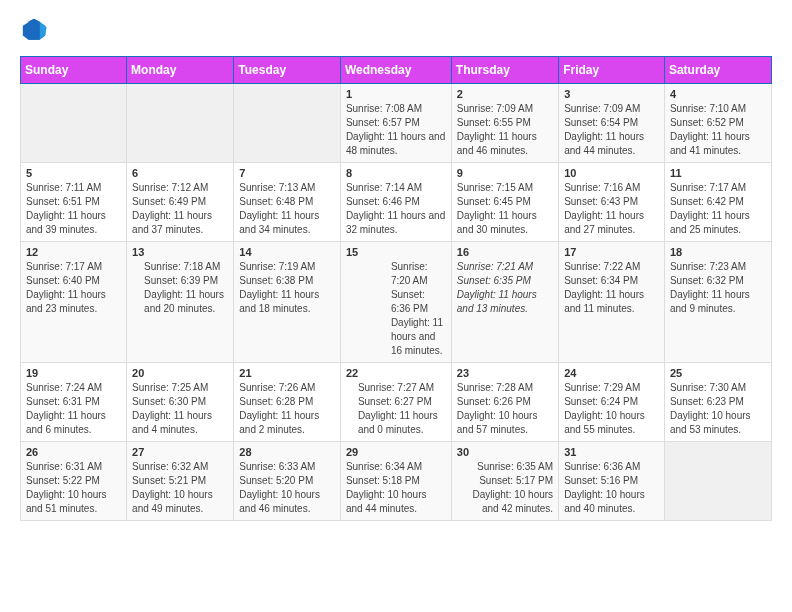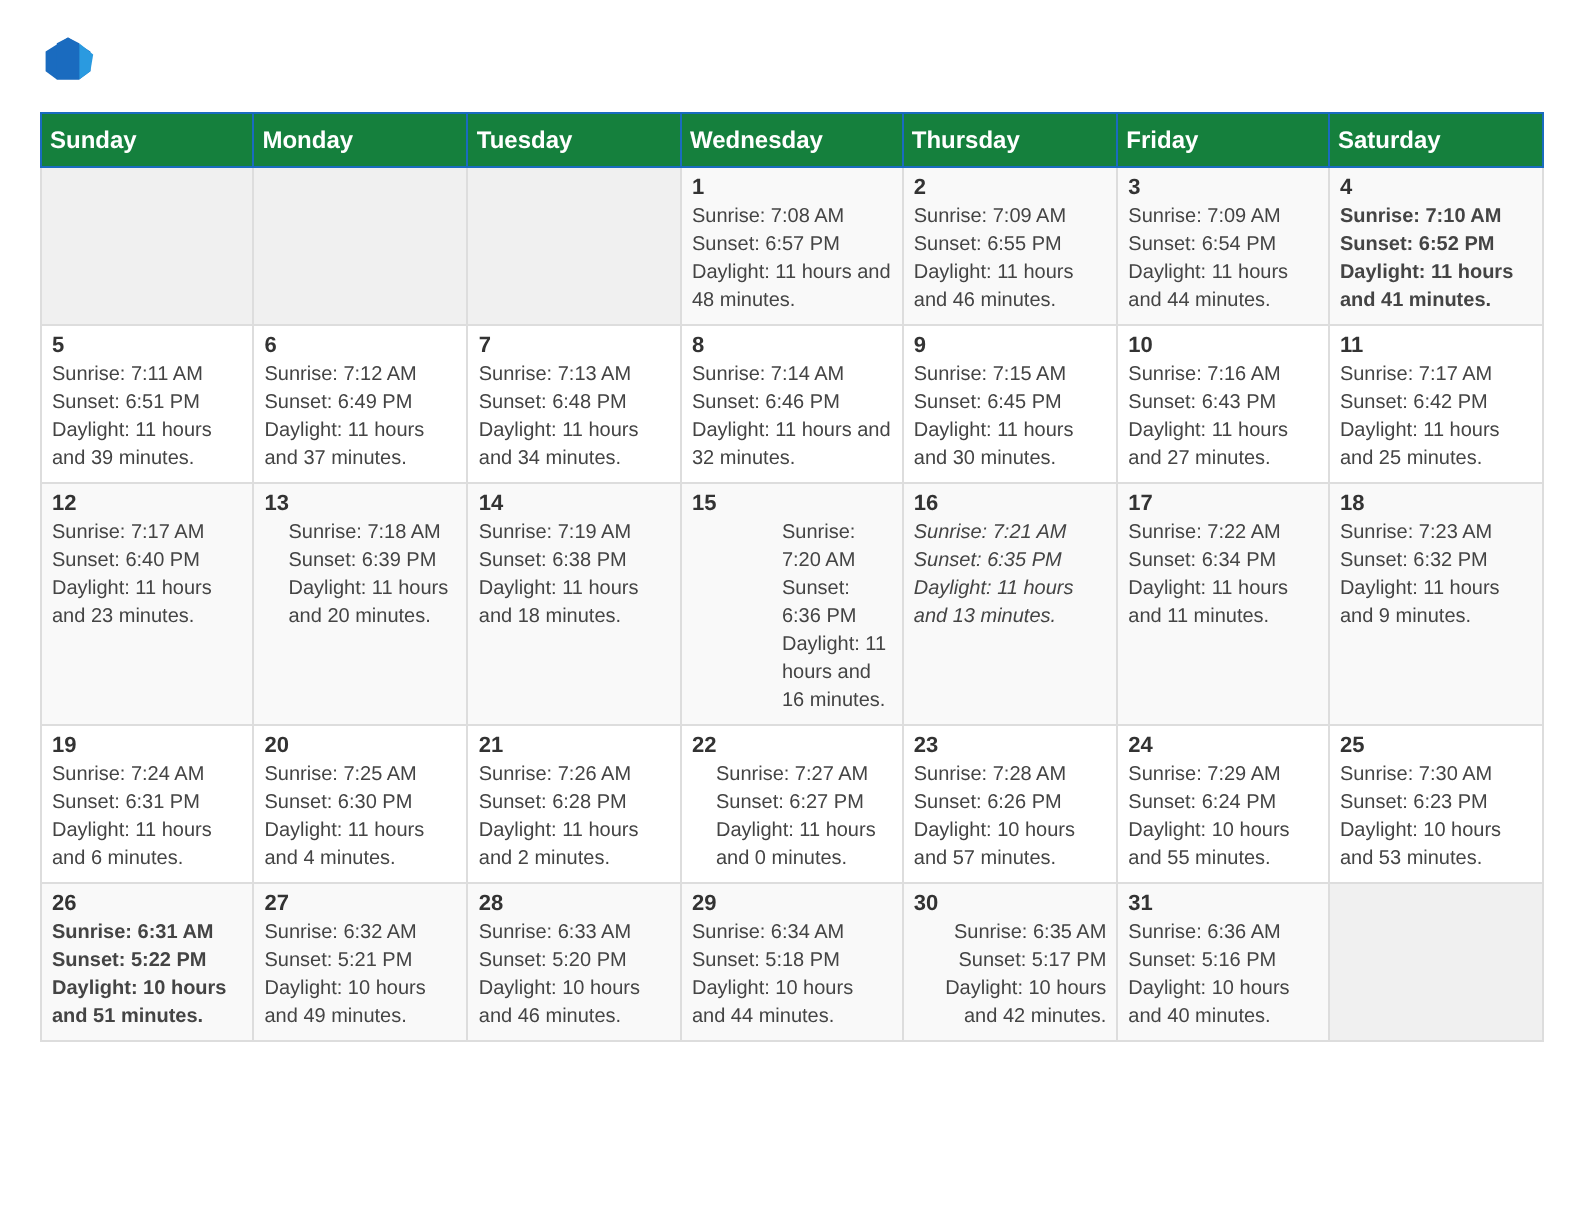"Sunday" thead tr th { background-color: #15803d -> #d946ef }
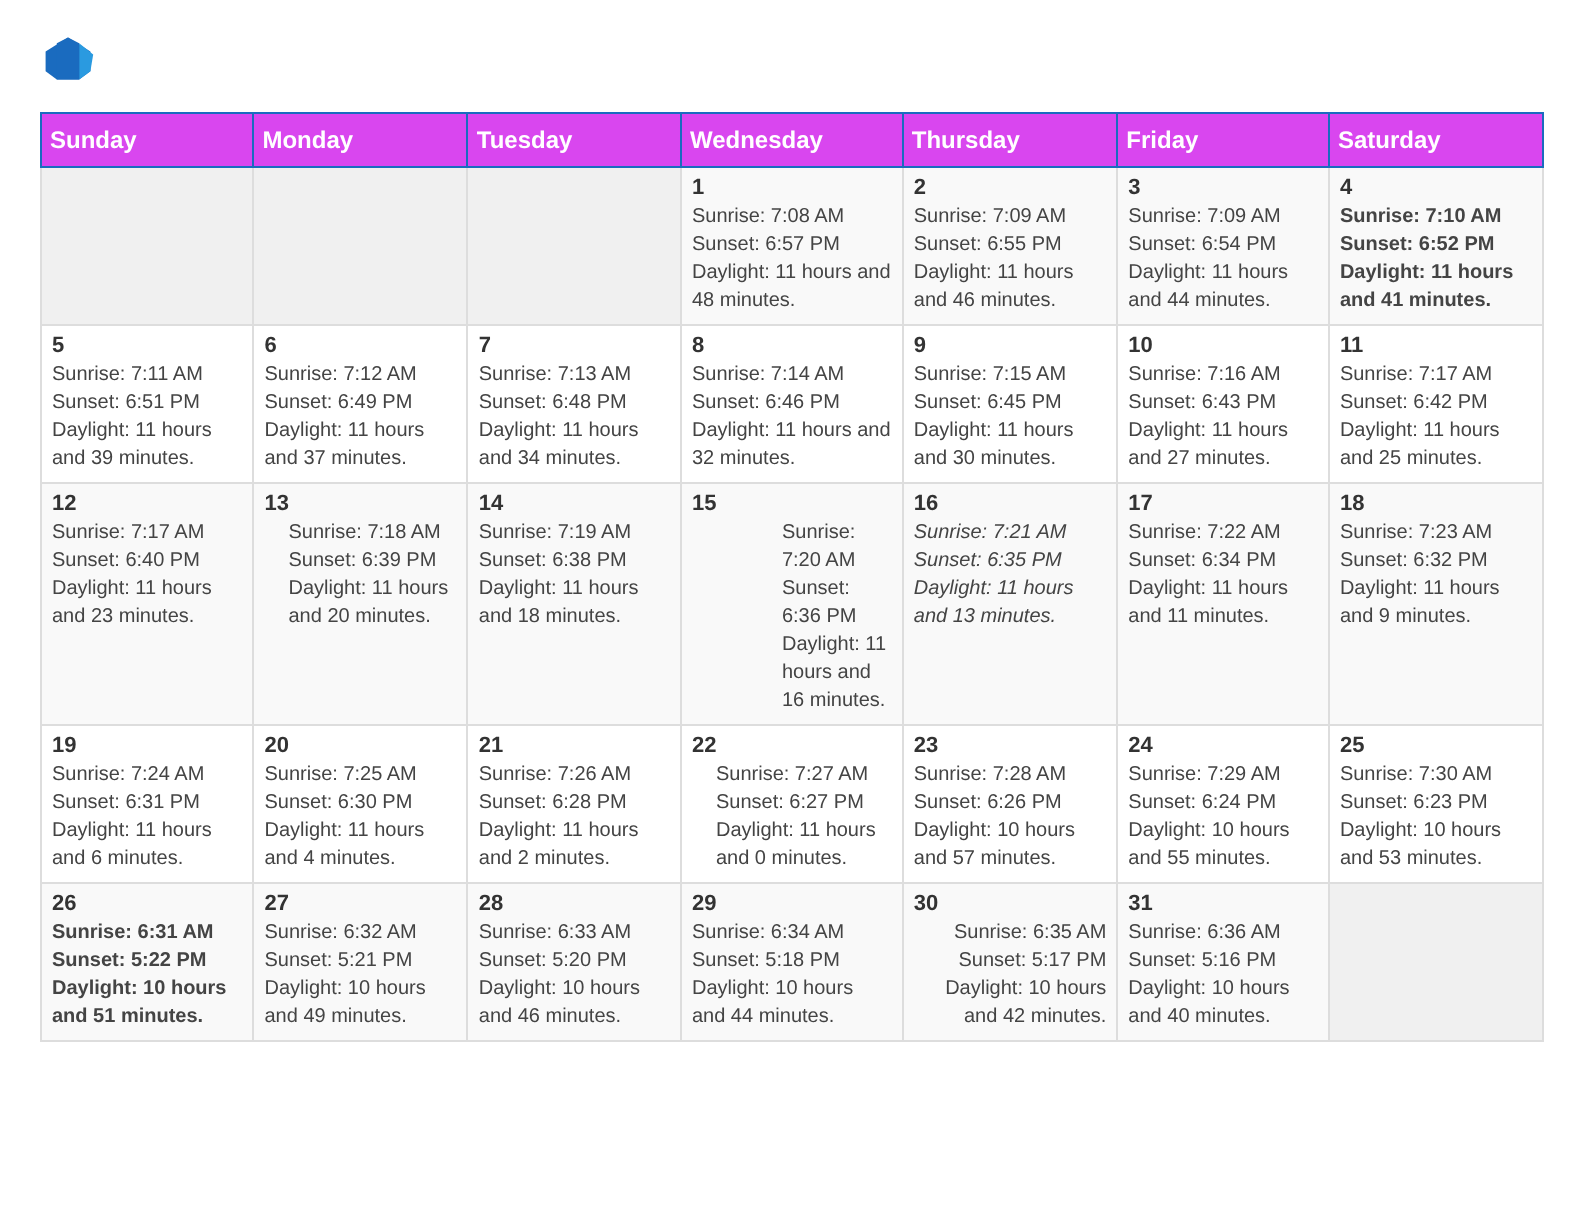"Sunrise: 7:10 AM" div.day-info { font-weight: bold -> none }
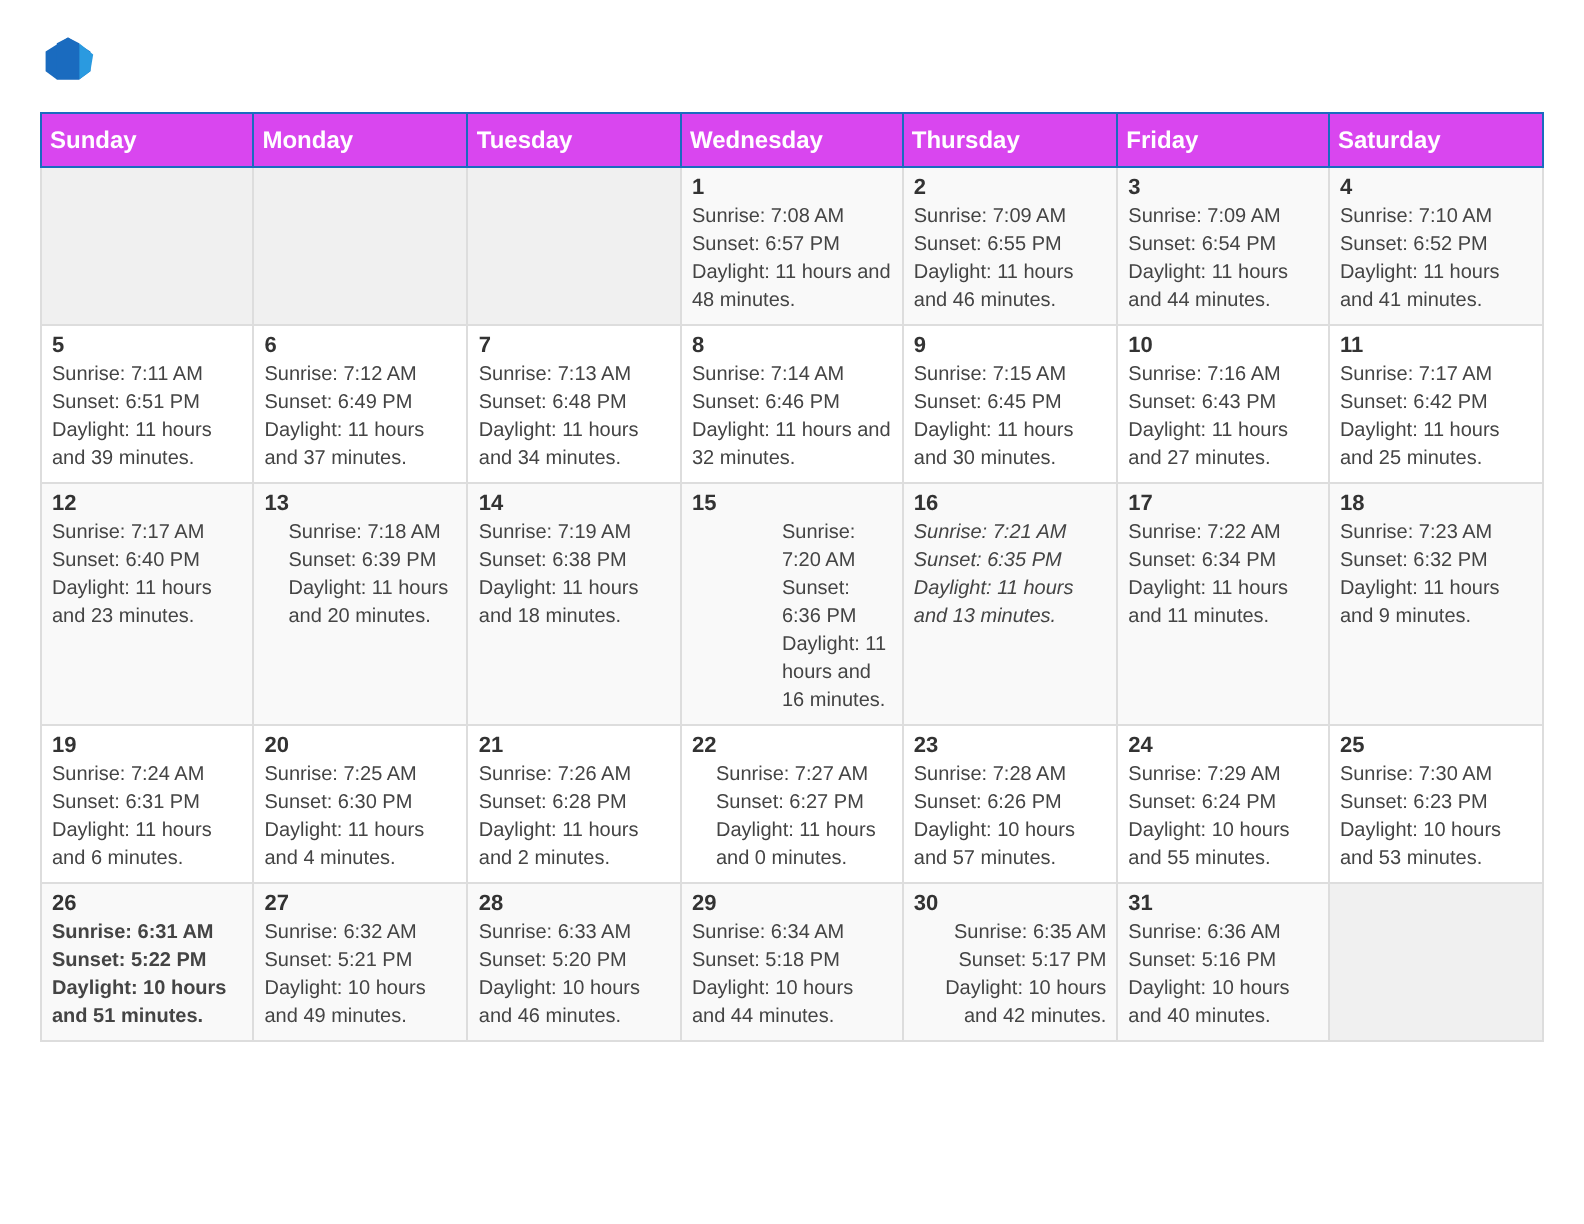"Sunrise: 6:31 AM" div.day-info { font-weight: bold -> none }
